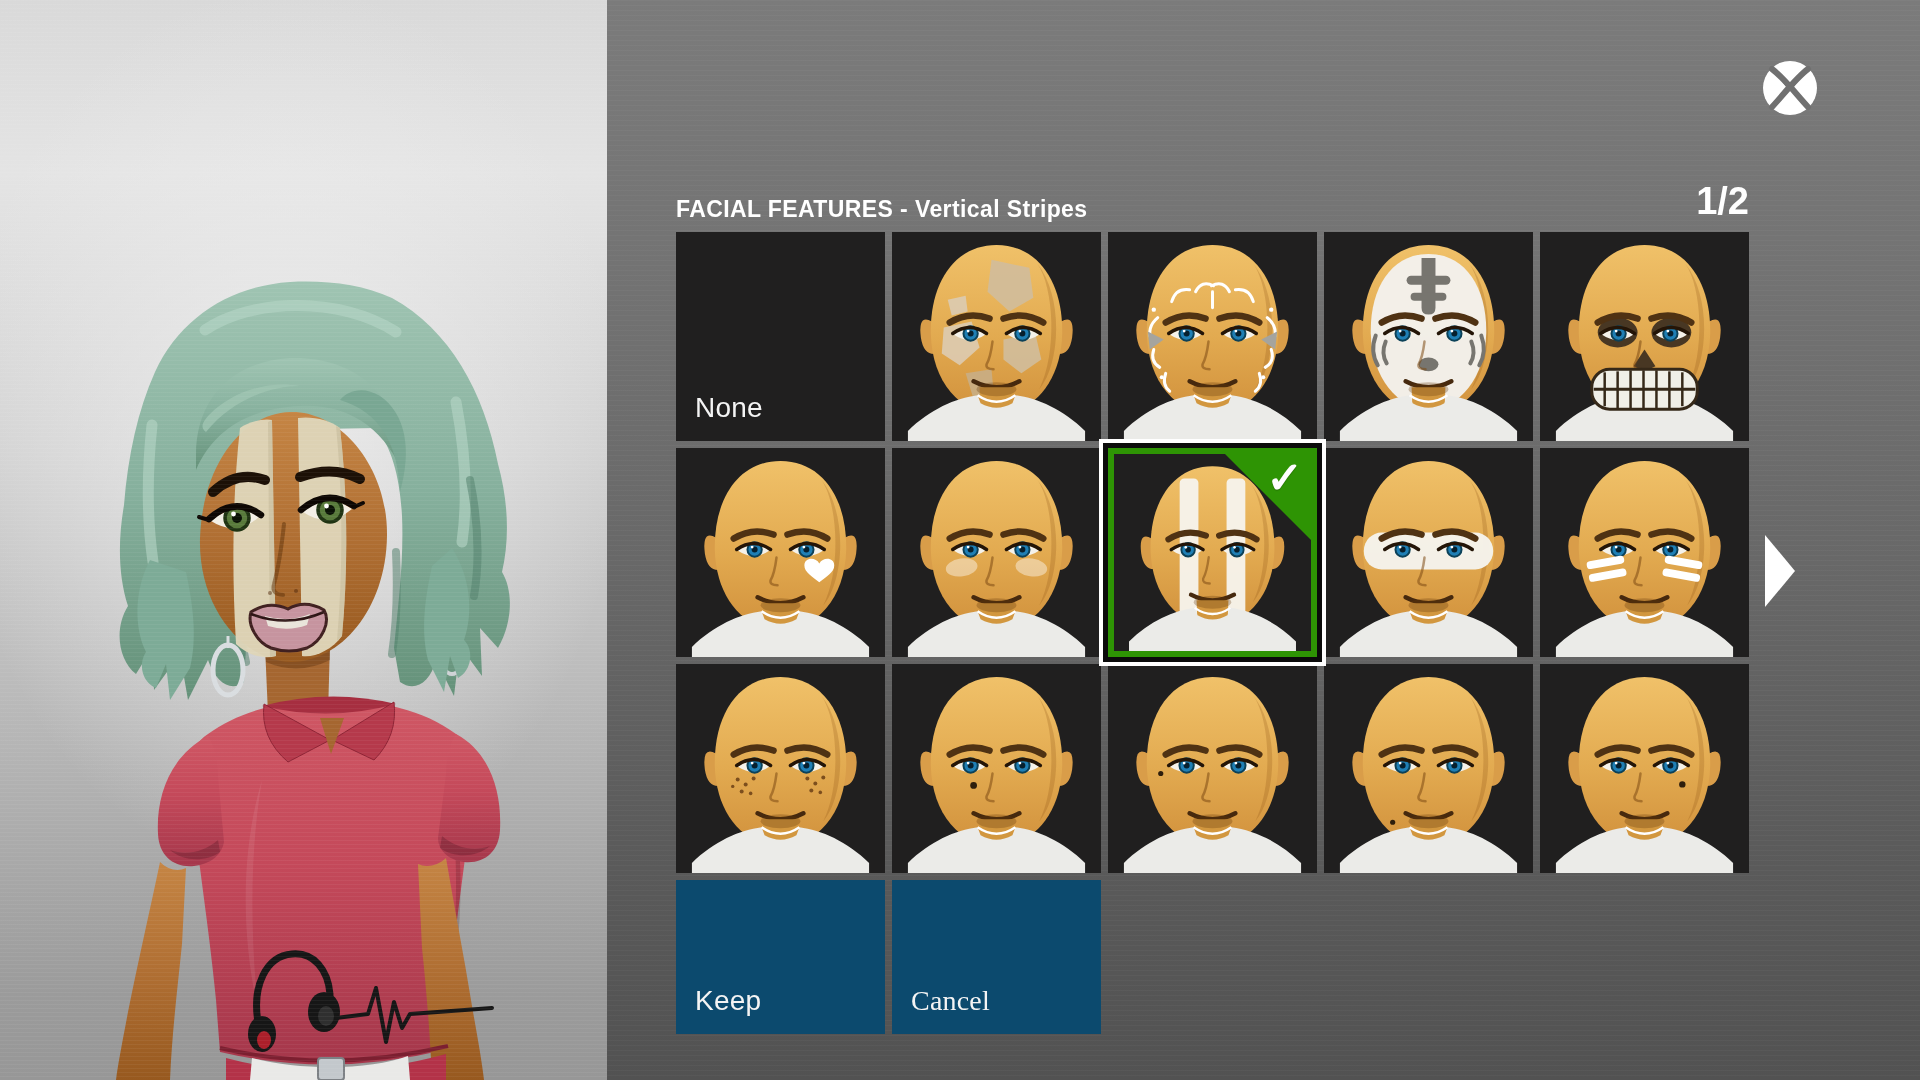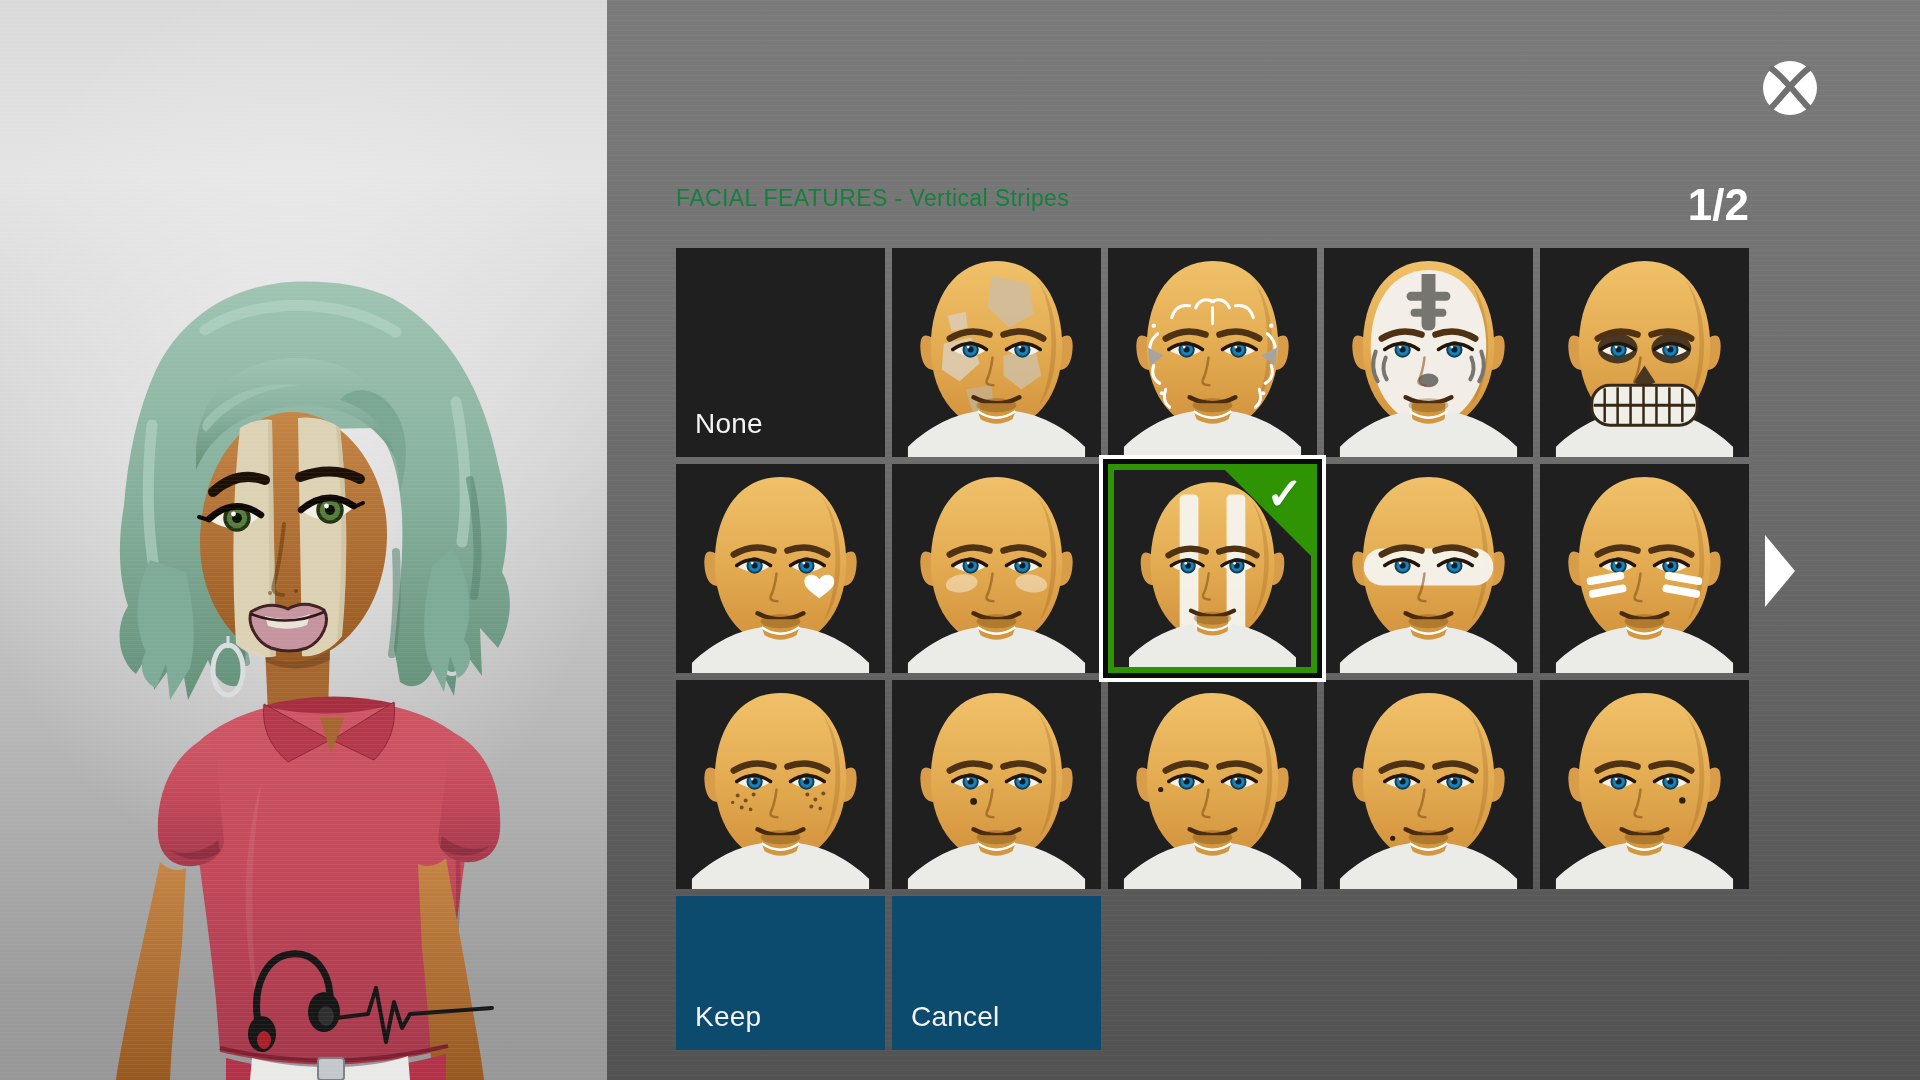"FACIAL FEATURES - Vertical Stripes" .header-title { color: #15803d -> #ffffff; font-weight: 400 -> 700; top: 185px -> 196px }
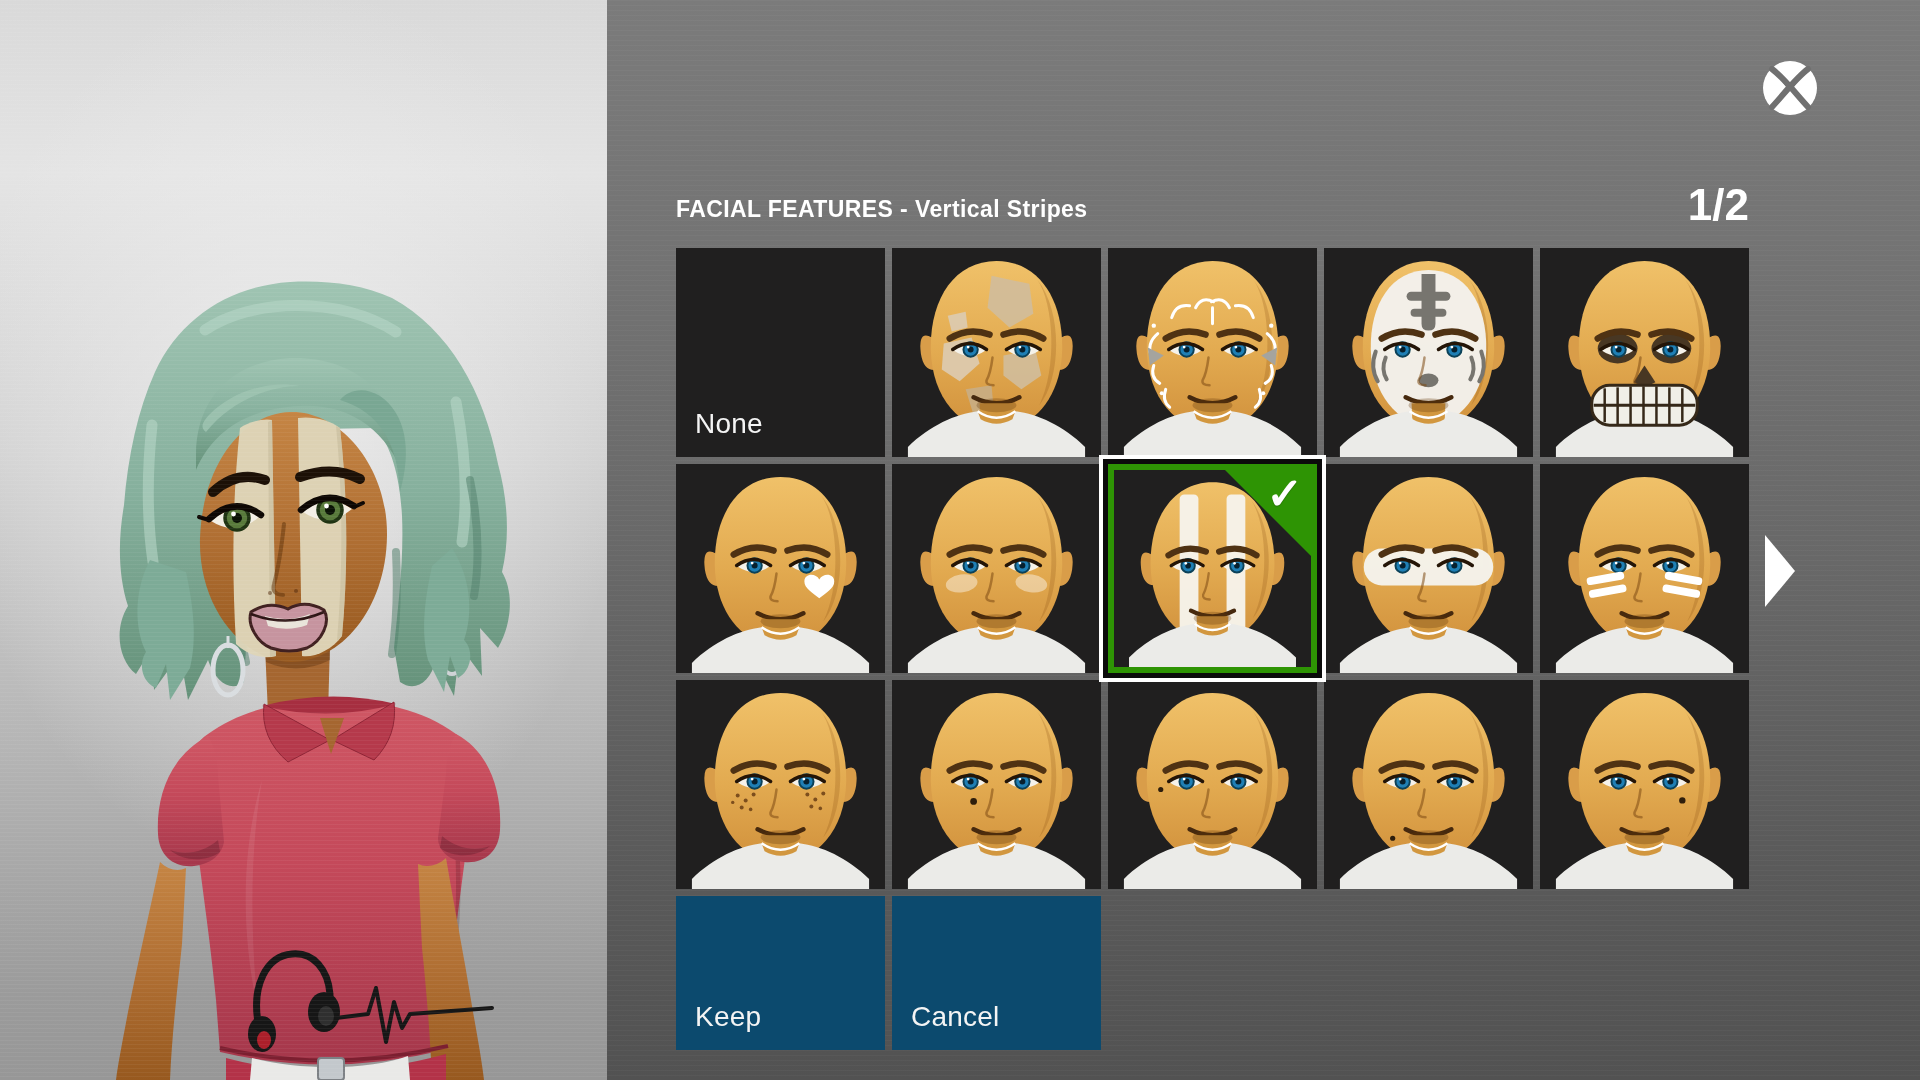"1/2" .page-indicator { font-size: 44px -> 38px }
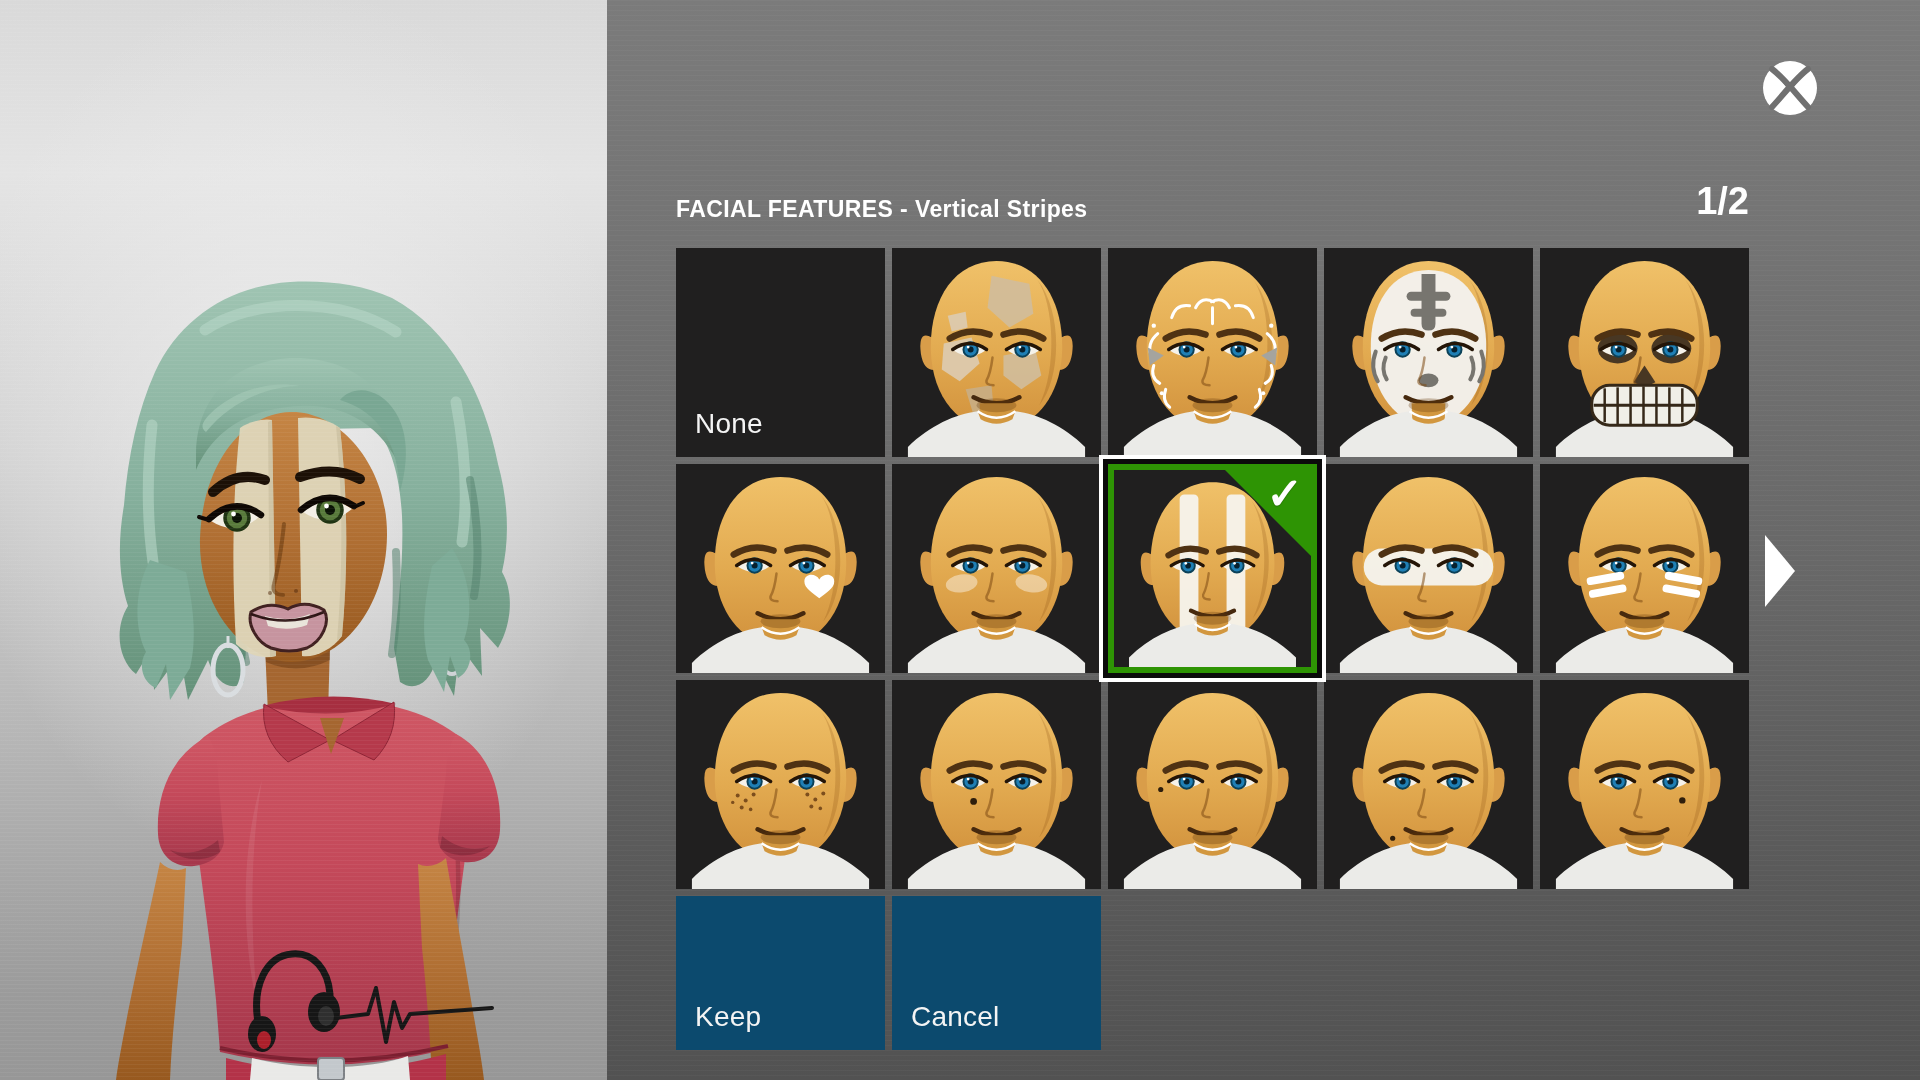"None" .grid { top: 248px -> 232px }
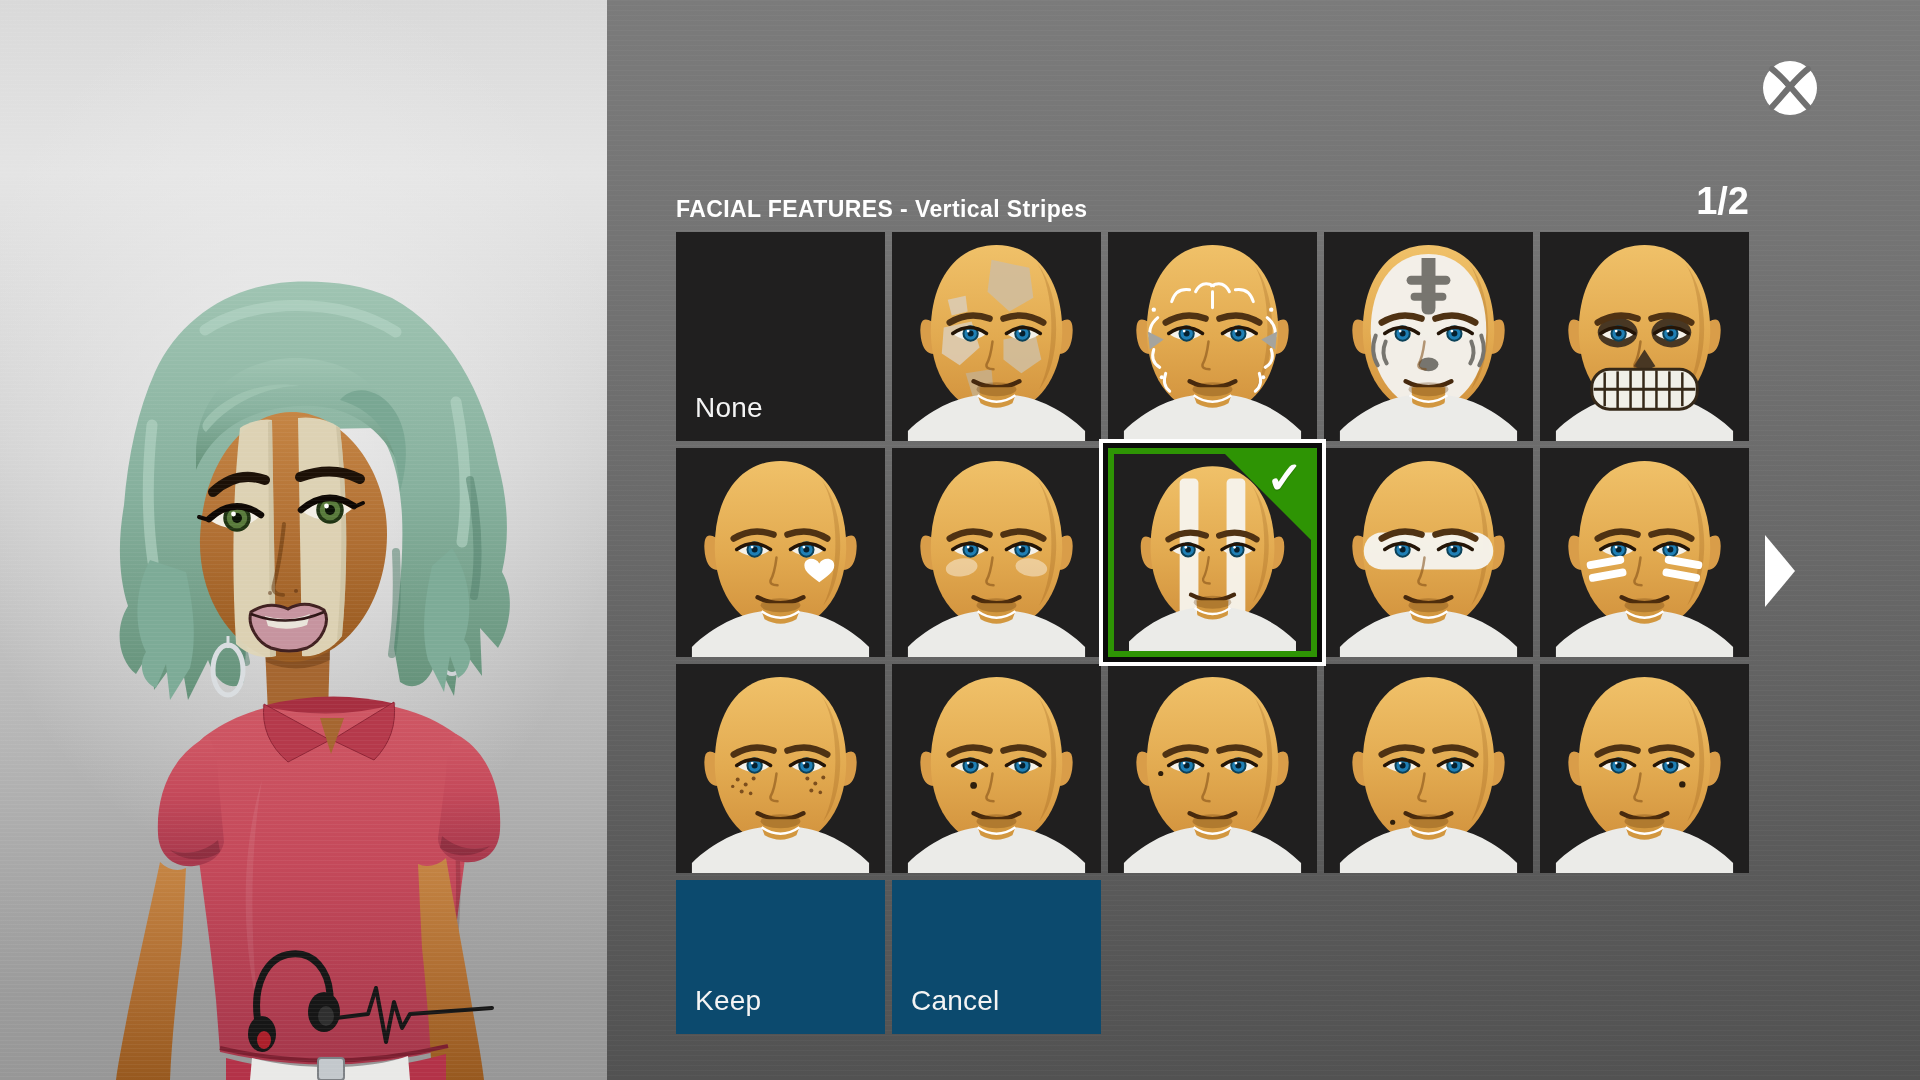"Cancel" div.action-tile { font-family: none -> Liberation Serif, serif }
